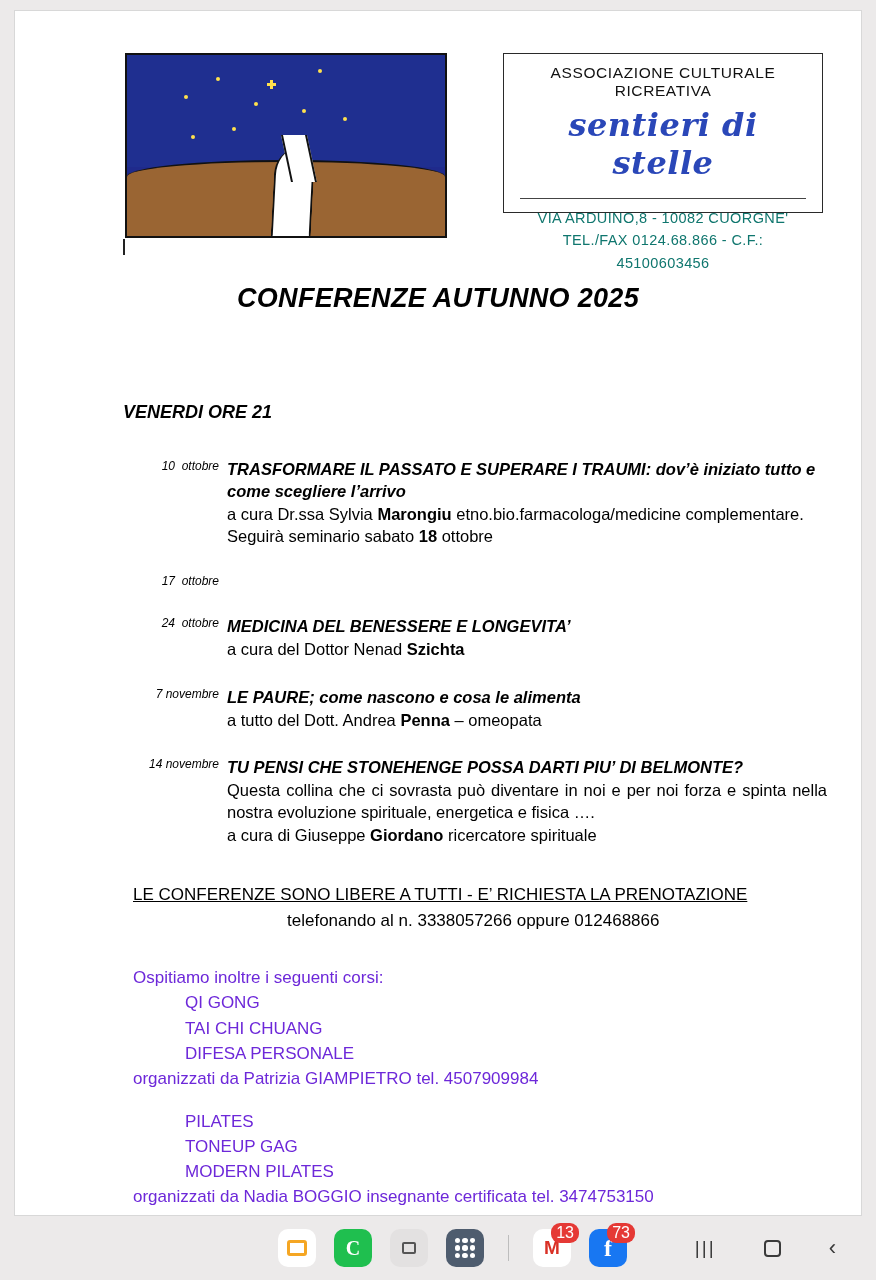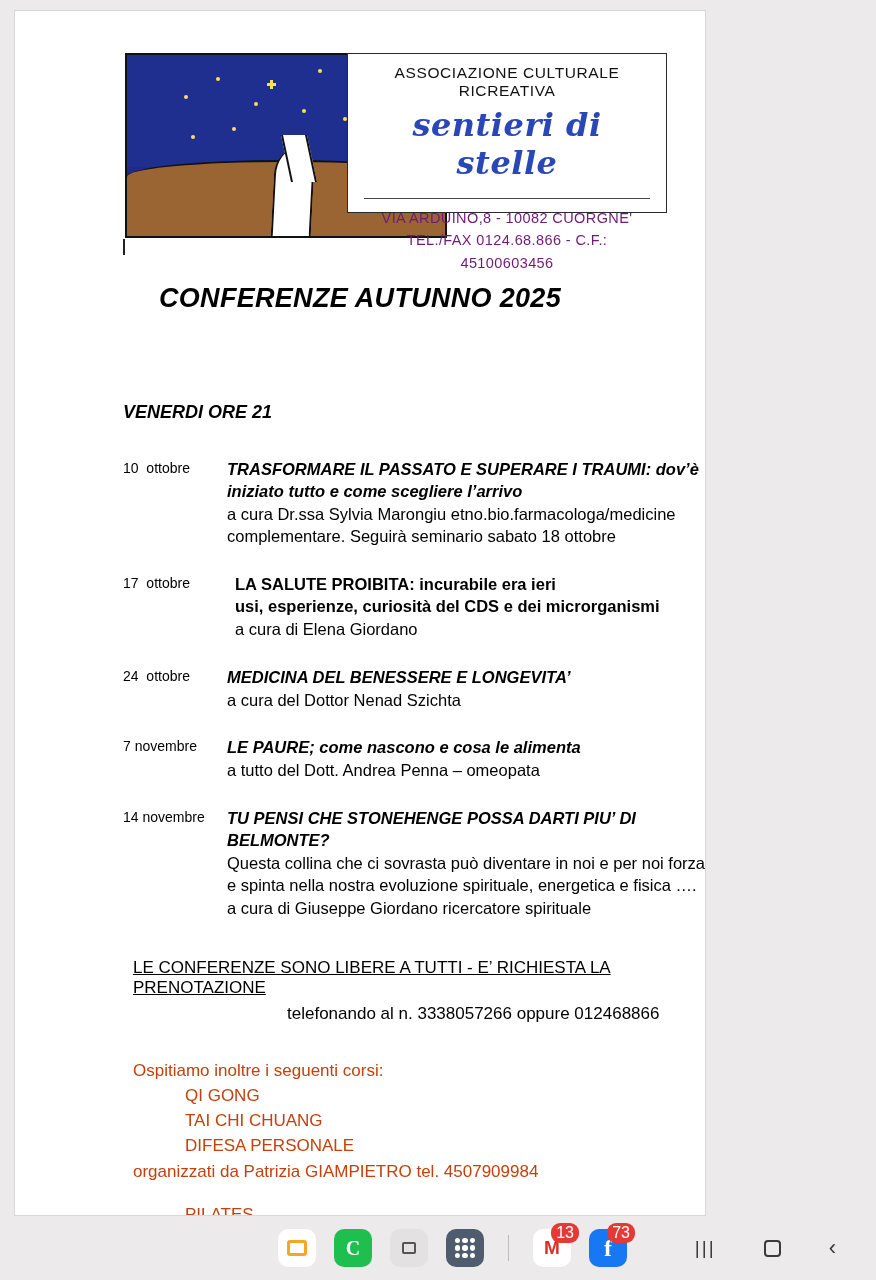"ASSOCIAZIONE CULTURALE RICREATIVA" #page { width: 692px -> 848px }
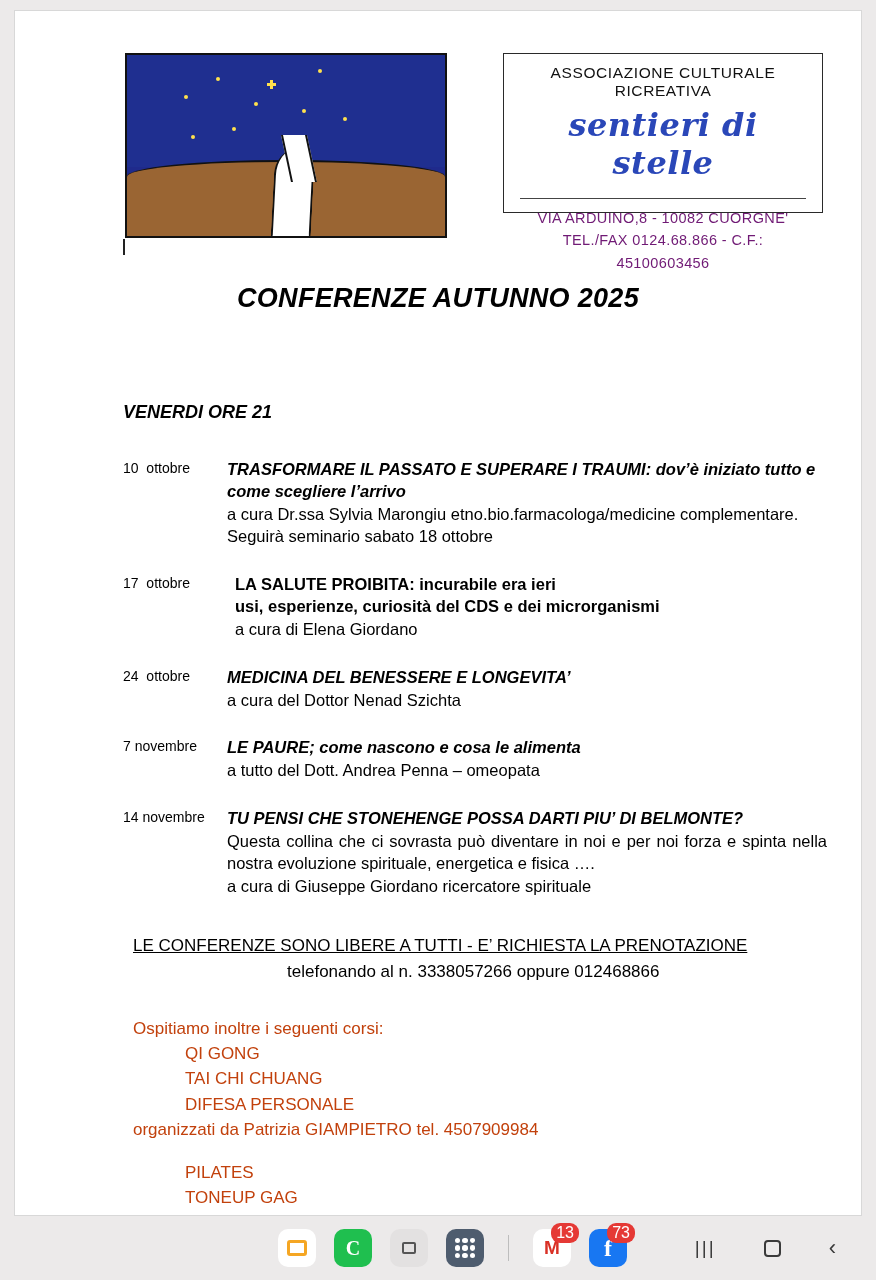"VIA ARDUINO,8 - 10082 CUORGNE'" .logo-addr { color: #701a75 -> #0f766e }
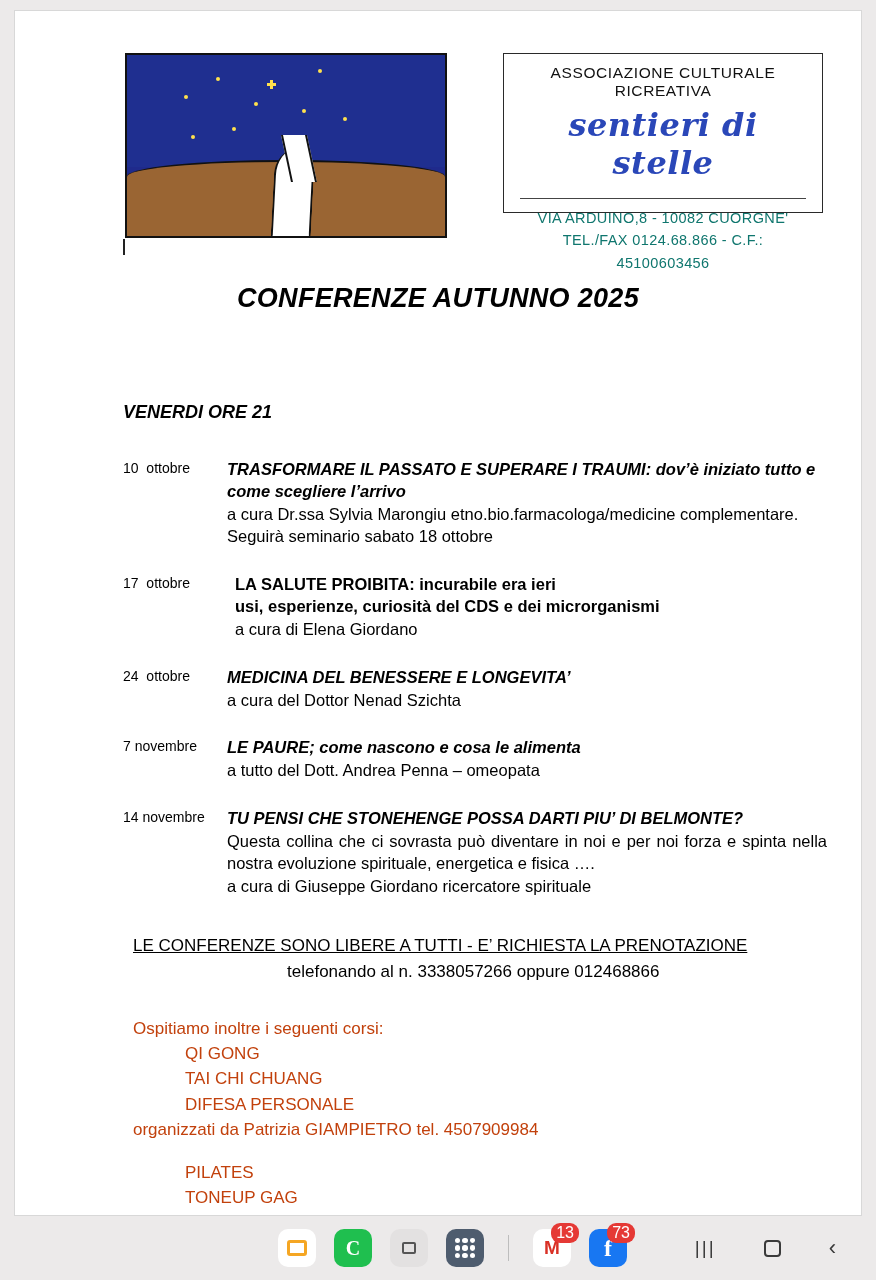"10 ottobre" .talk .date { font-size: 14px -> 12px; font-style: none -> italic; text-align: left -> right }
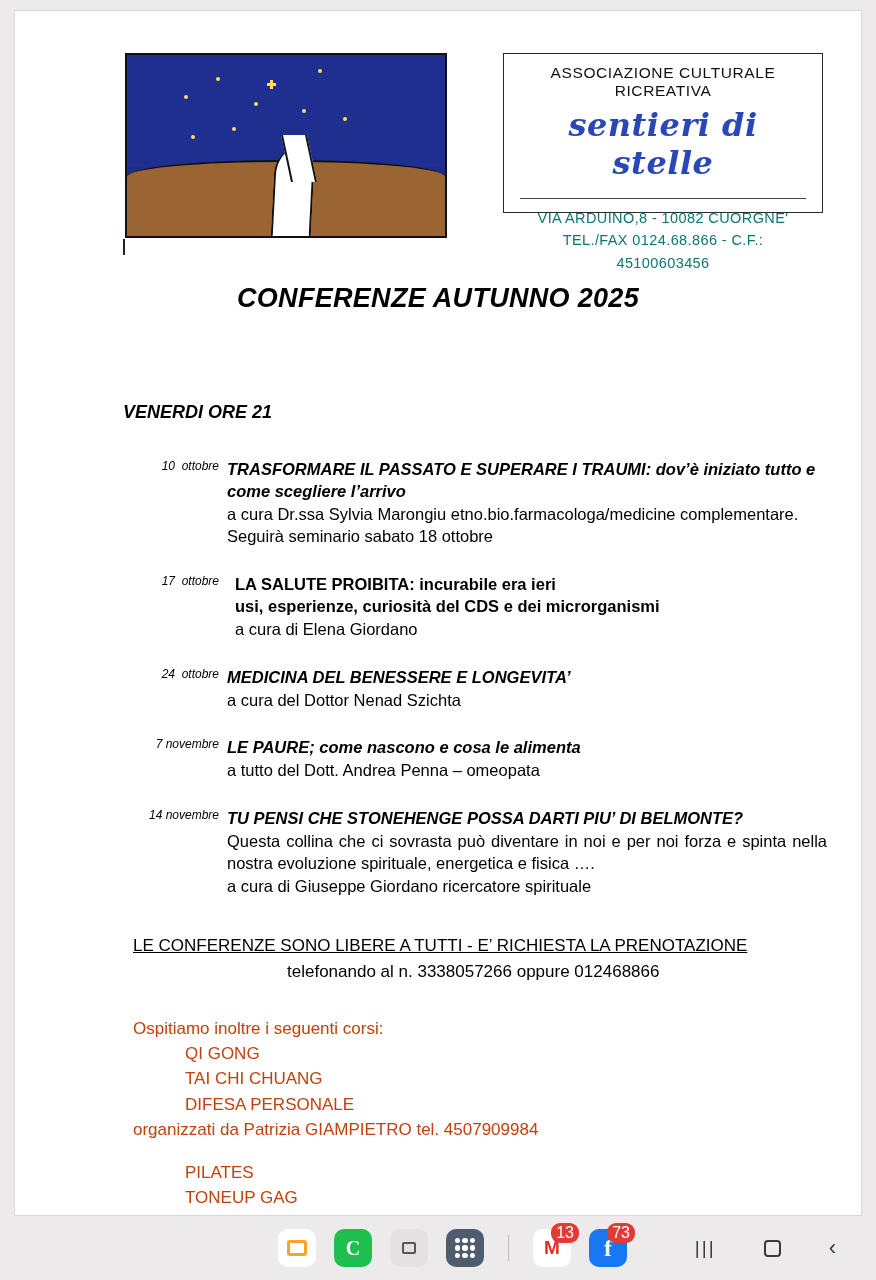"Marongiu" .talk .detail b { font-weight: normal -> bold }
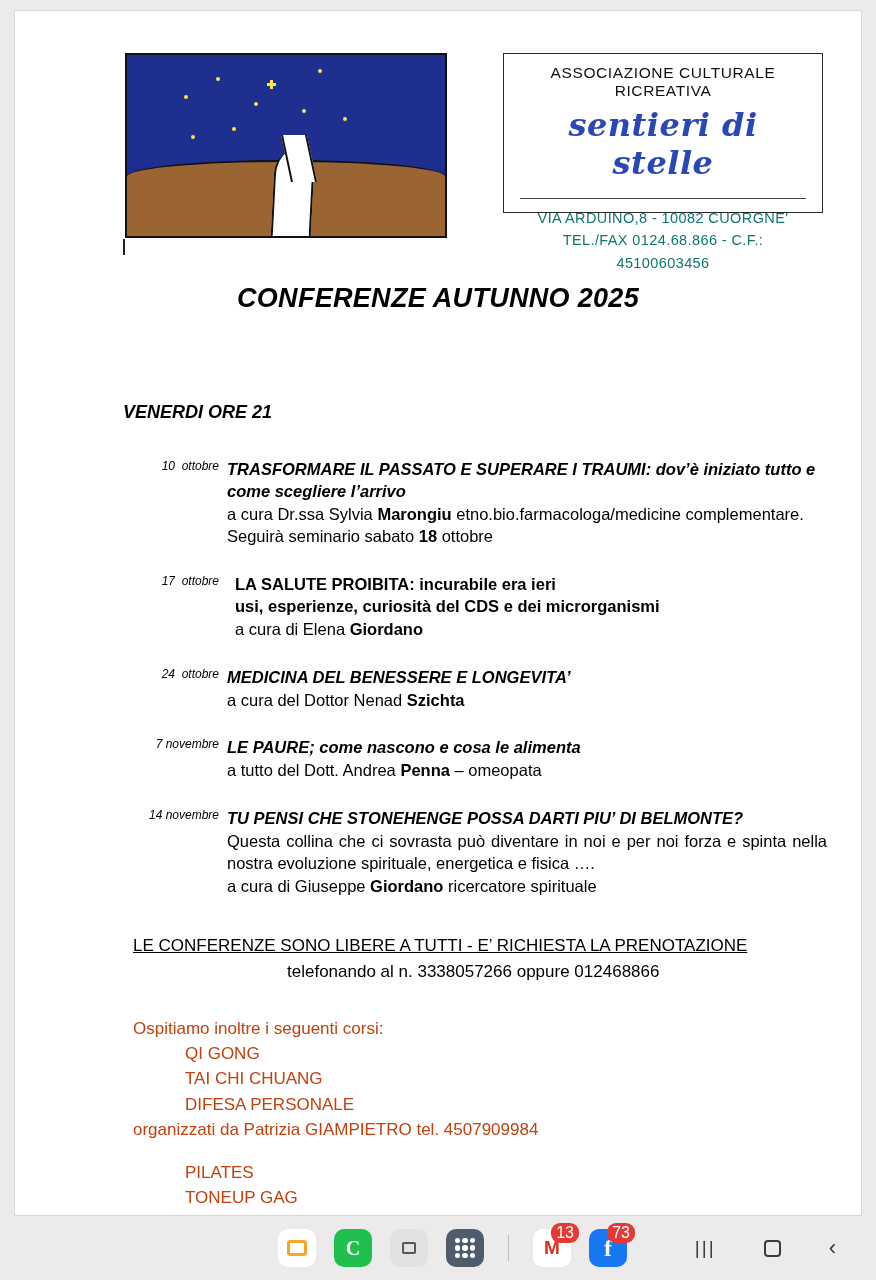"LA SALUTE PROIBITA: incurabile era" div.body { html: <div> <span>LA SALUTE PROIBITA: incurabile era ieri</span> <span>usi, esperienze, curiosità del CDS e dei microrganismi</span> <span><span>a cura di Elena </span><b>Giordano</b><span></span></span> </div> -> none }
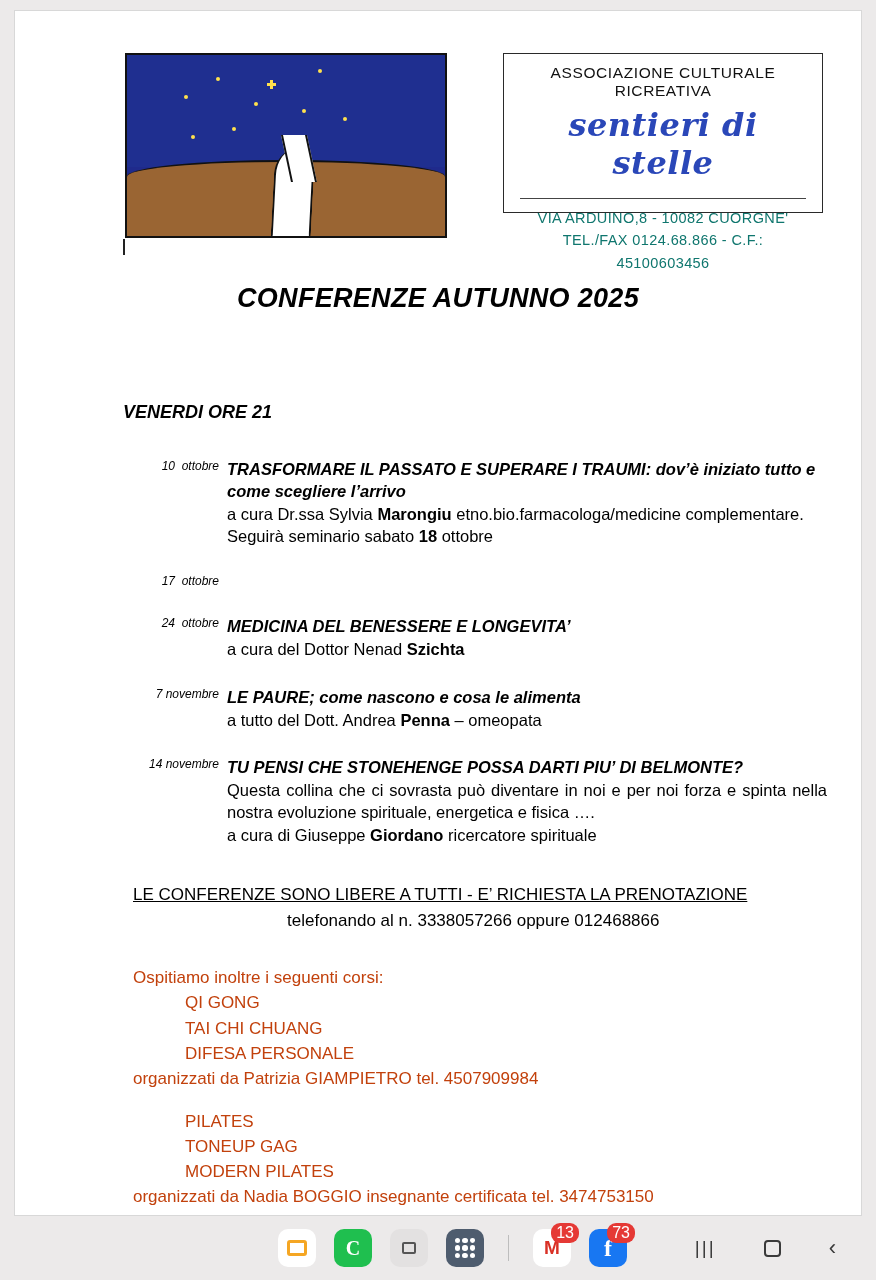"Ospitiamo inoltre i seguenti corsi:" .courses { color: #c2410c -> #6d28d9 }
